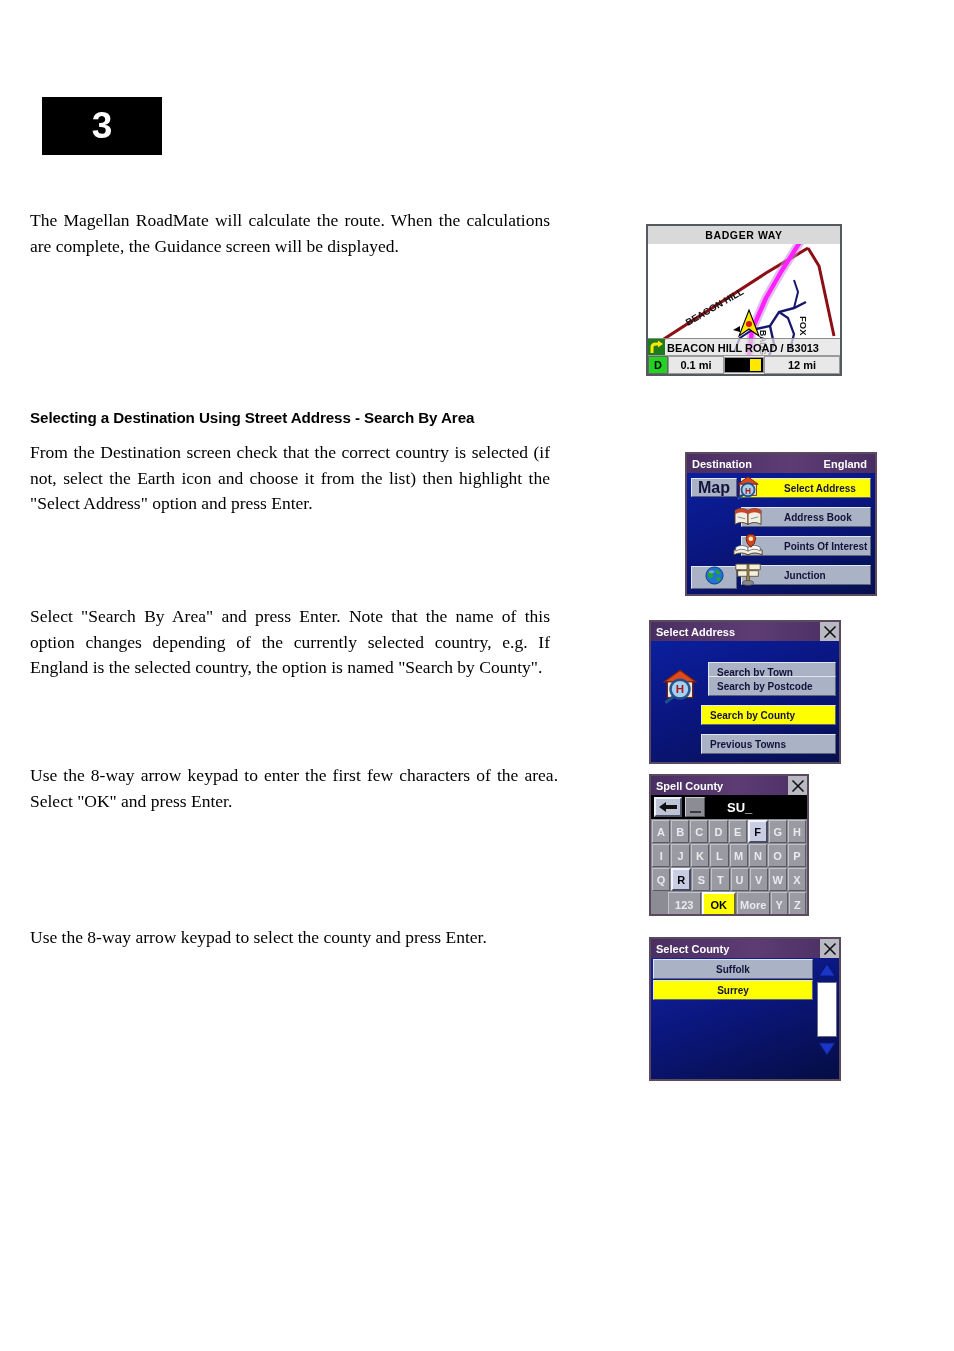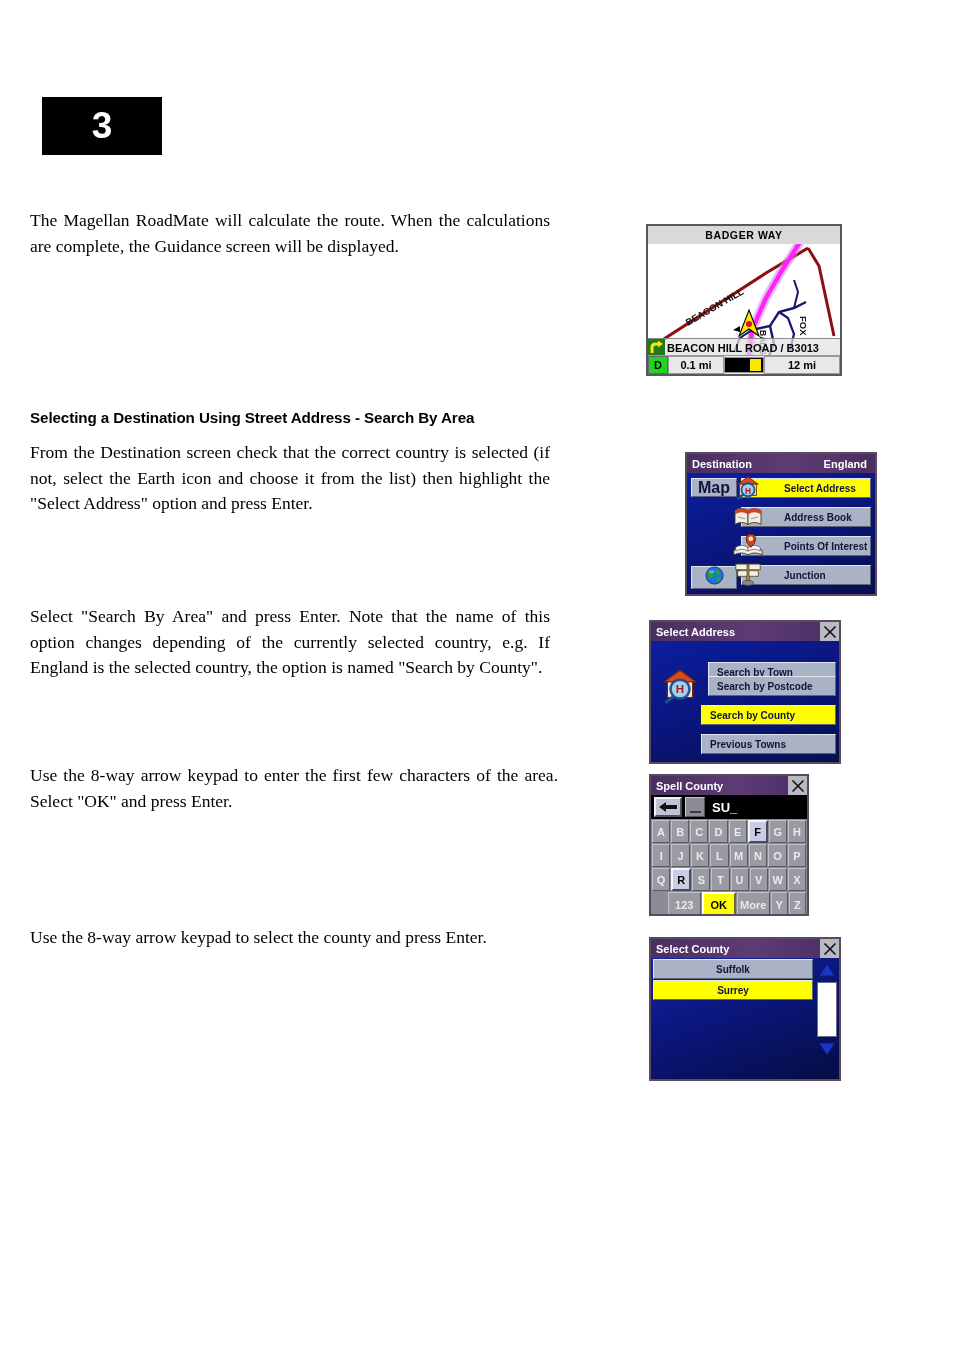"SU_" .spell-text { padding-left: 7px -> 22px }
